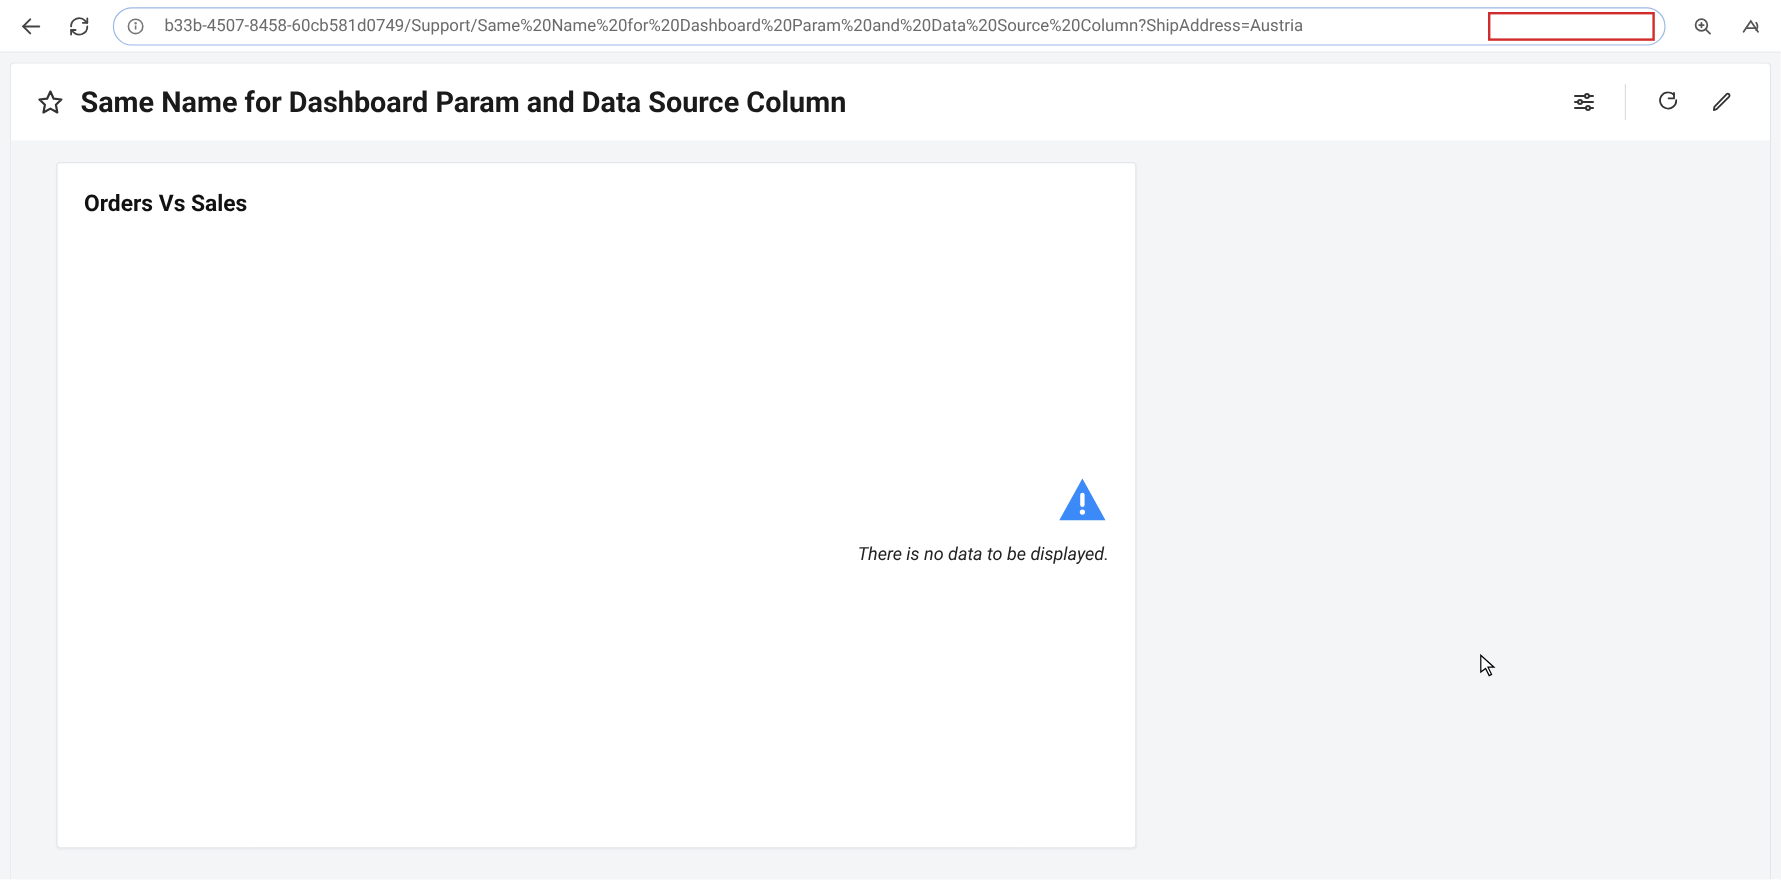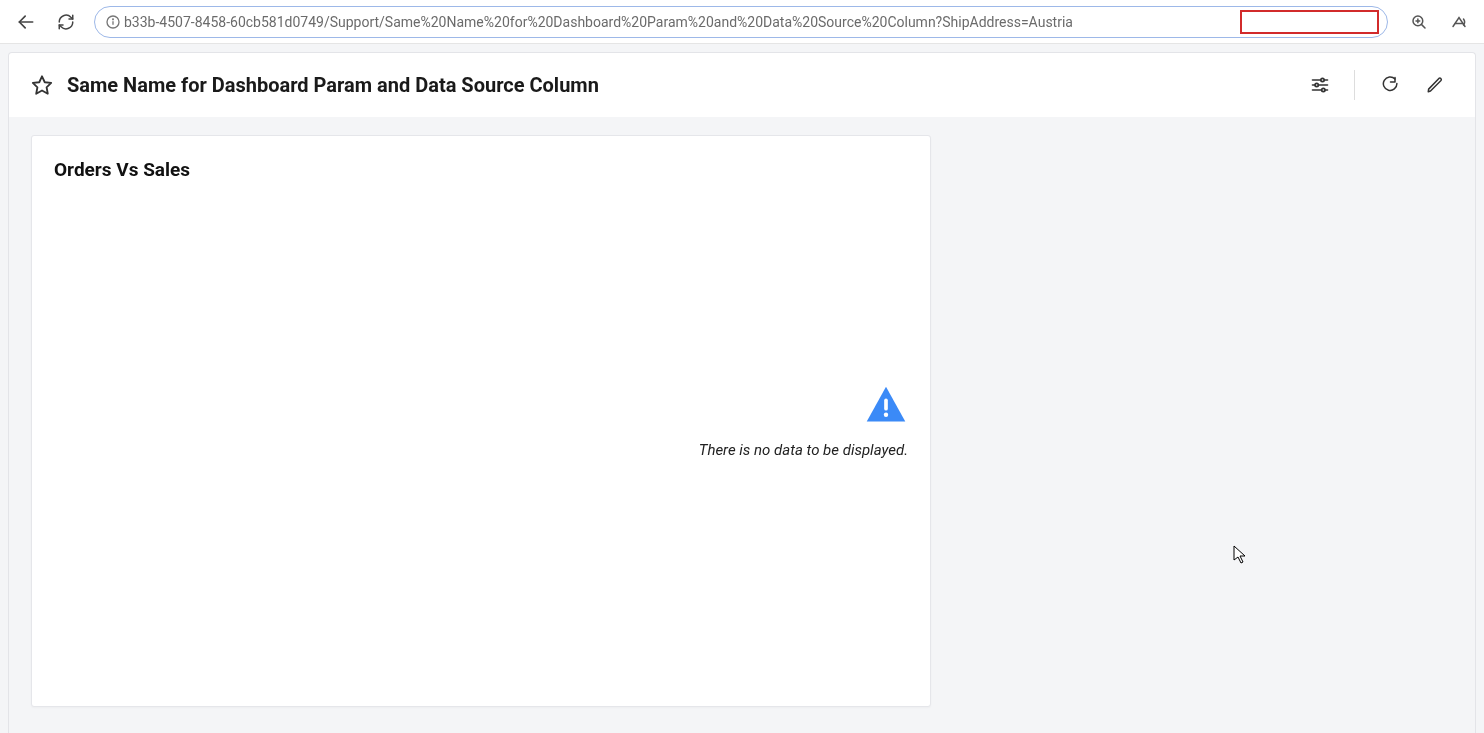"b33b-4507-8458-60cb581d0749/Support/Same" .address-bar { gap: 3px -> 16px }
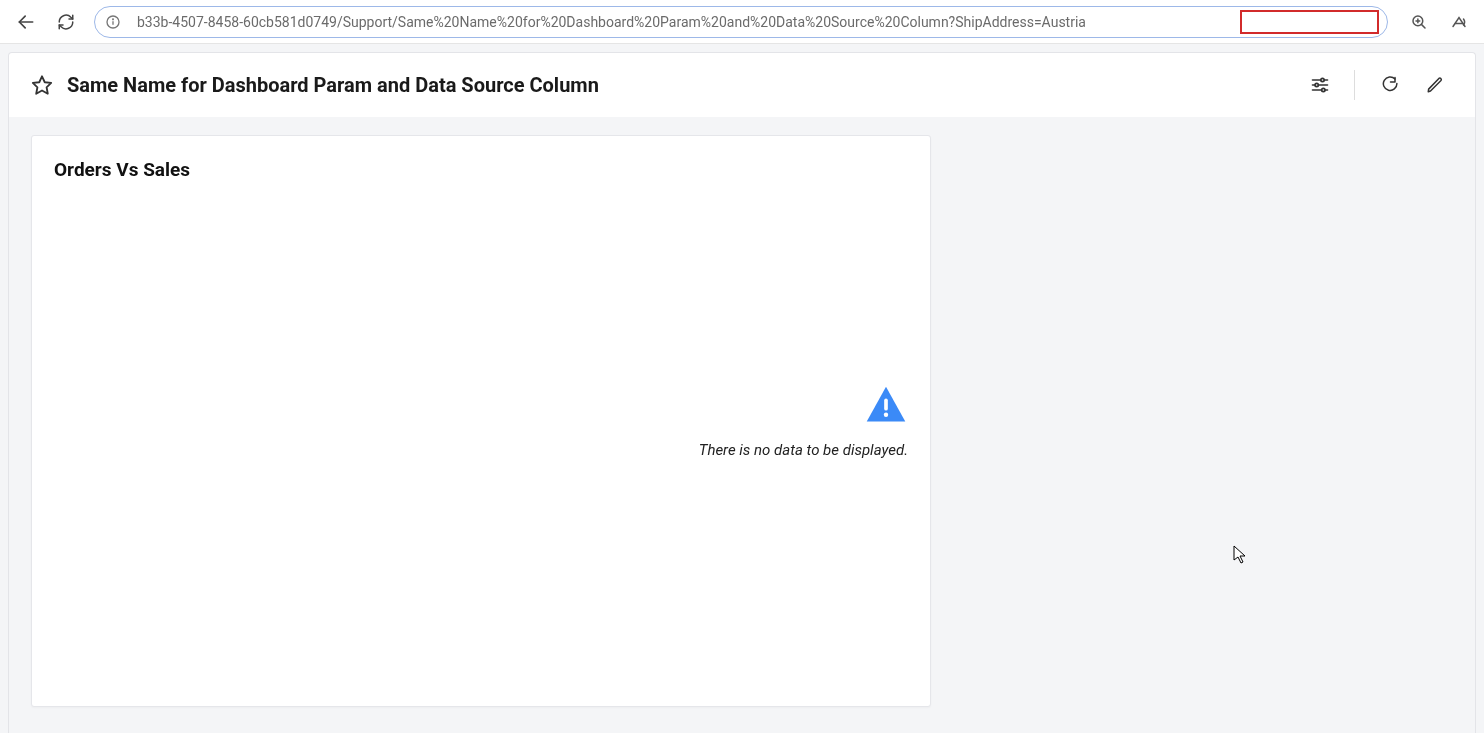"Same Name for Dashboard Param" .page-title { font-size: 20px -> 24px }
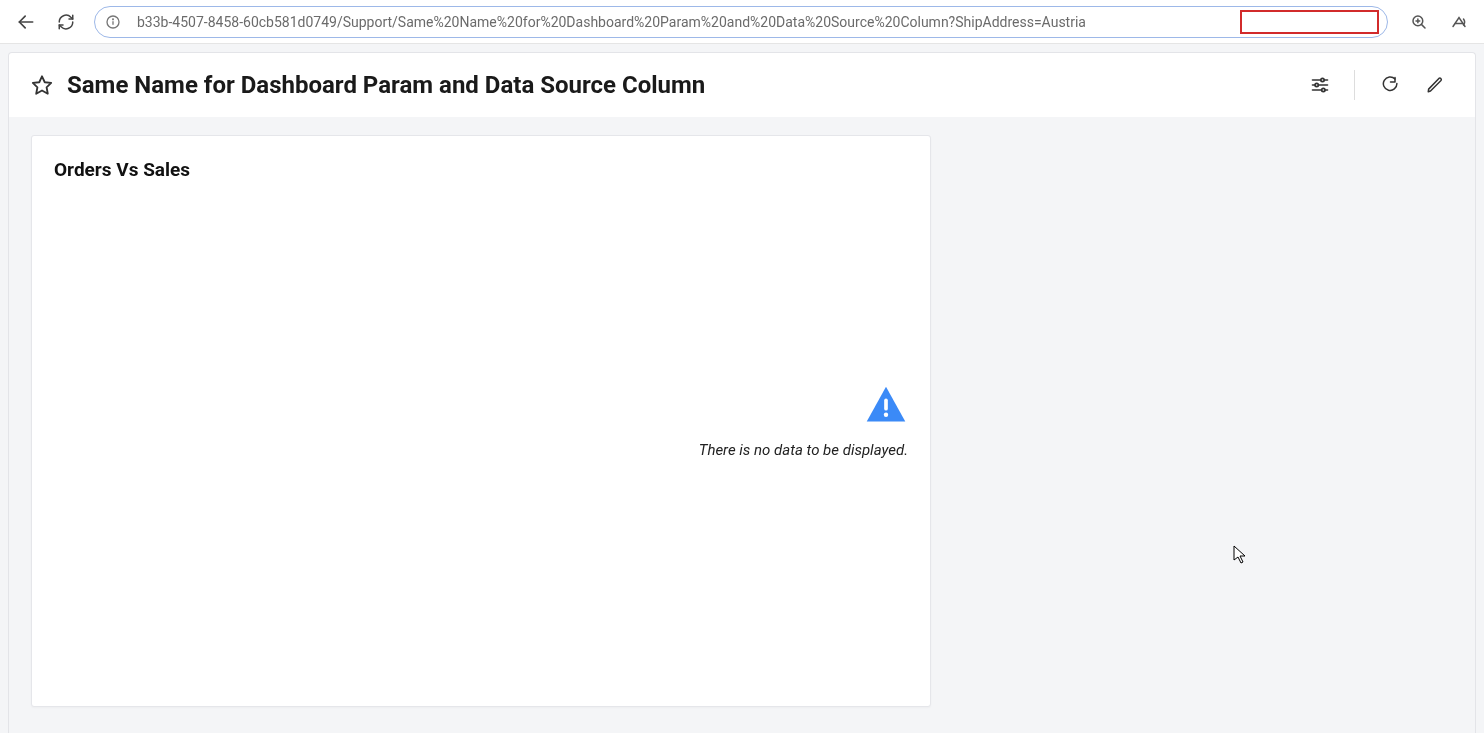"Orders Vs Sales" .widget-card { flex-direction: row -> column; margin-left: none -> 16px }
